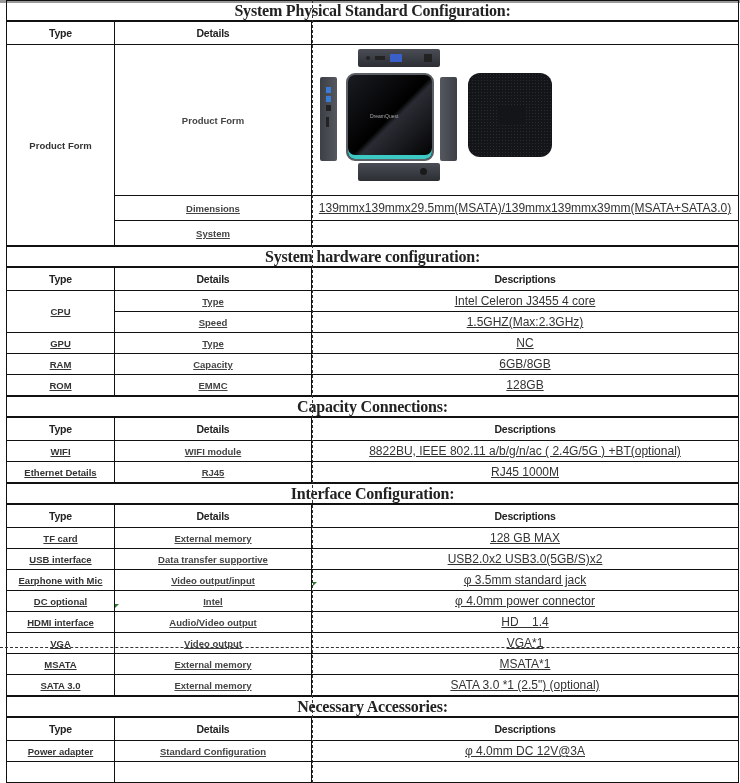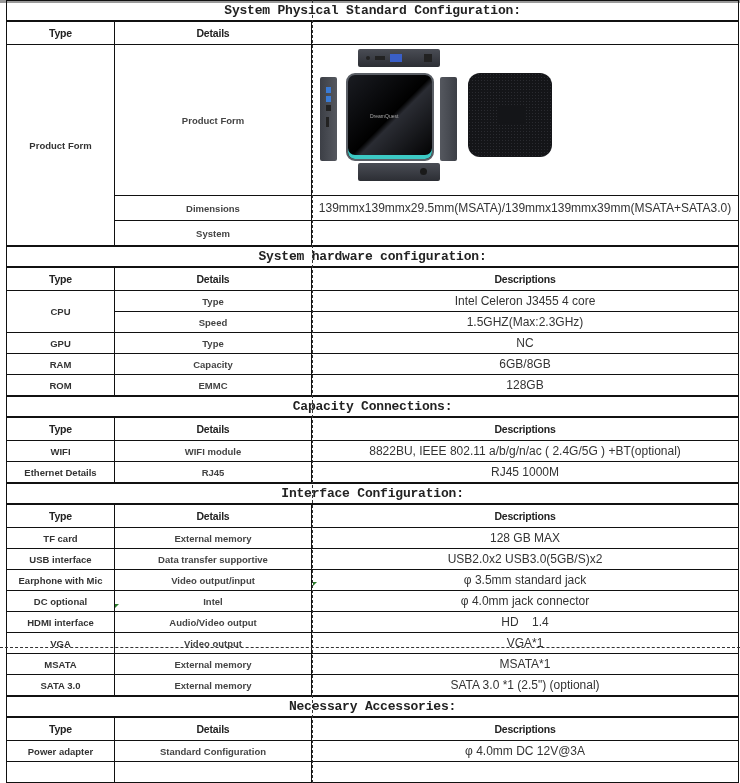"System Physical Standard Configuration:" .sec td { font-family: Liberation Mono, monospace -> Liberation Serif, serif; font-size: 13px -> 16px }
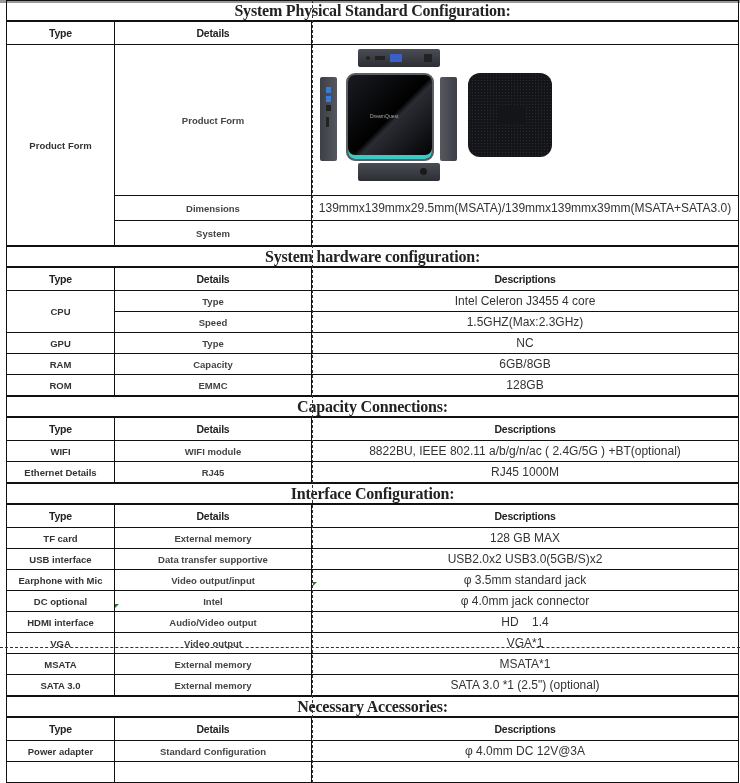"Dimensions" .row td { text-decoration: none -> underline }
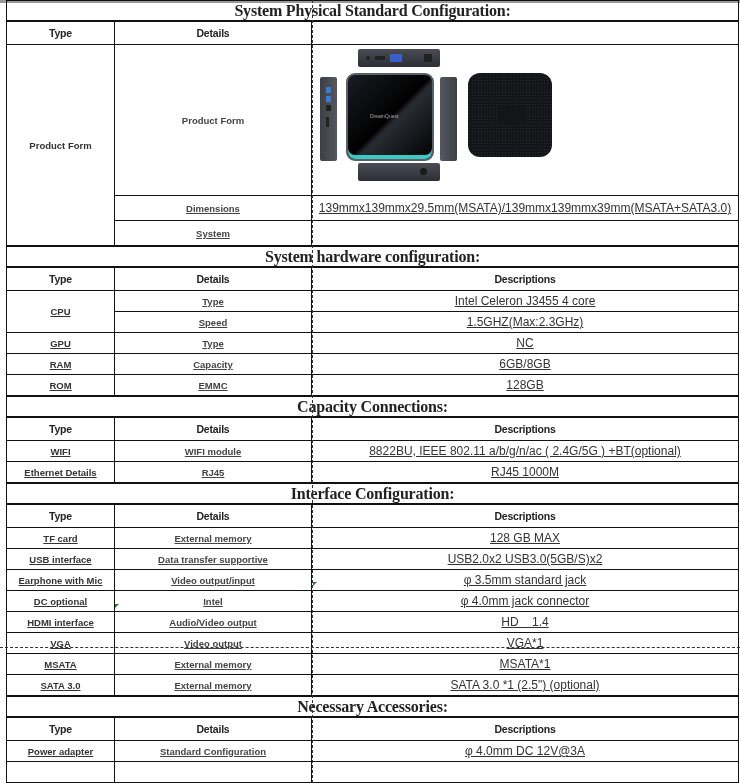"φ 4.0mm jack connector" td.desc { text: jack -> power }
